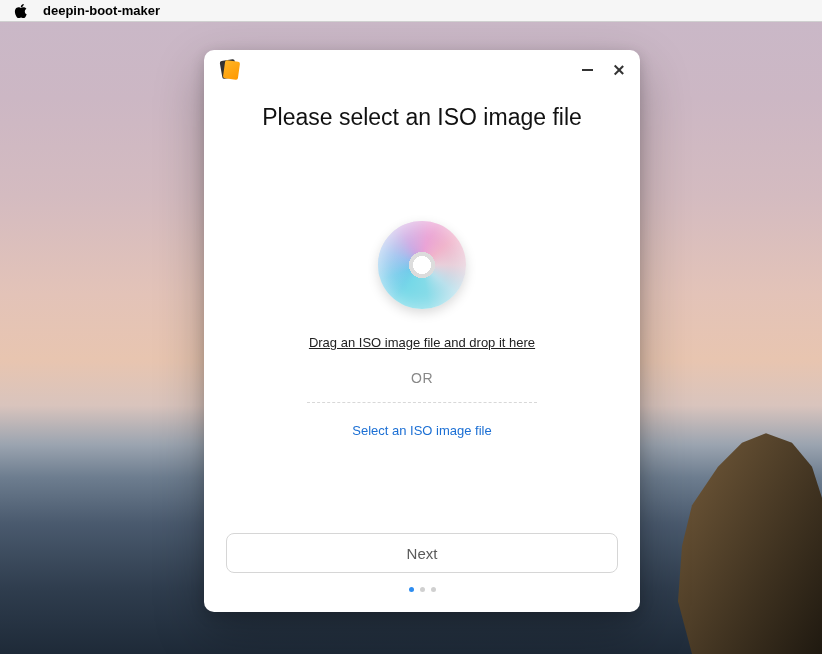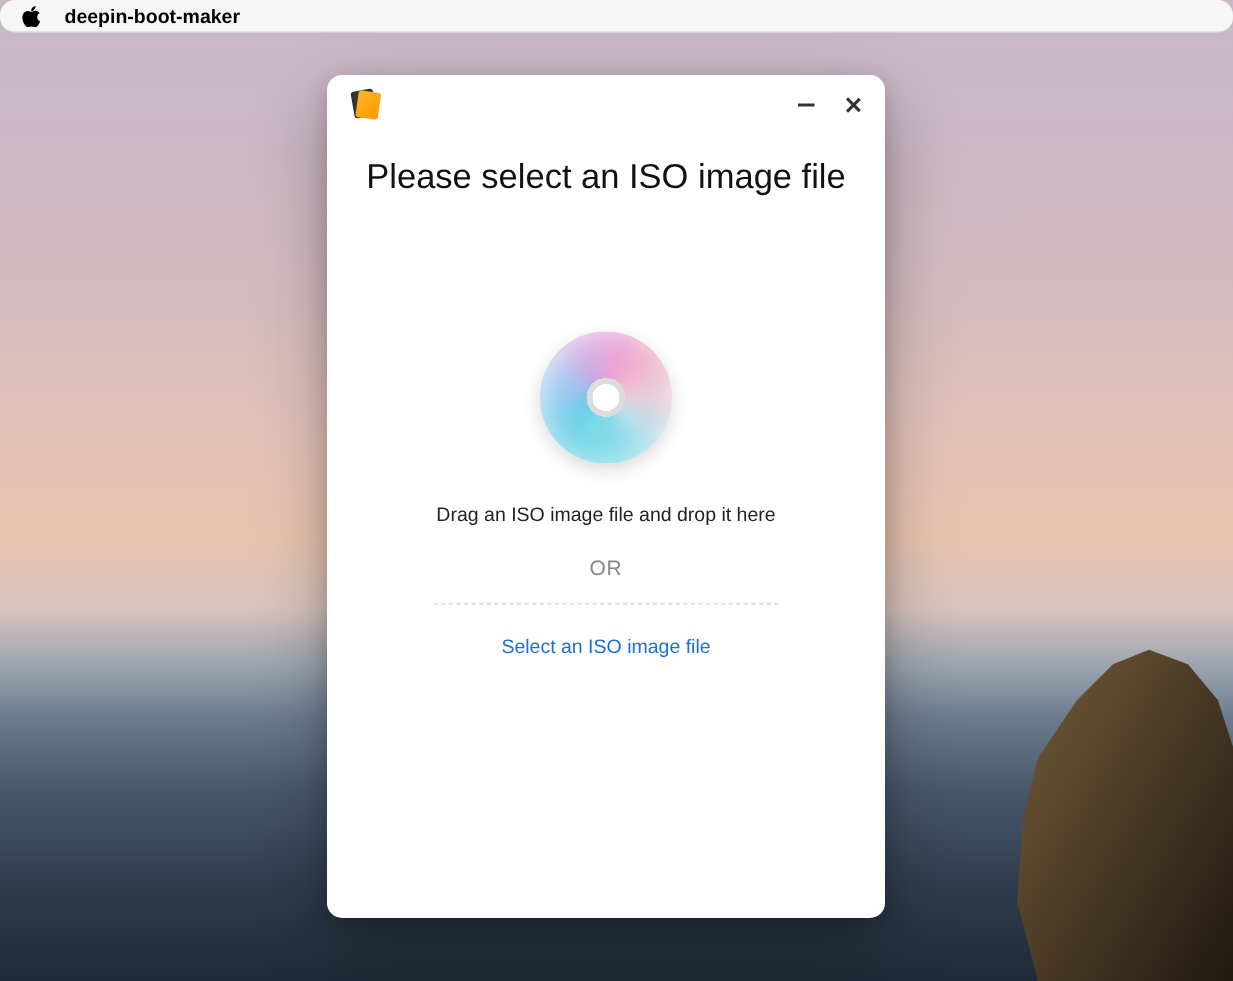"deepin-boot-maker" .menubar { border-radius: 10px -> none }
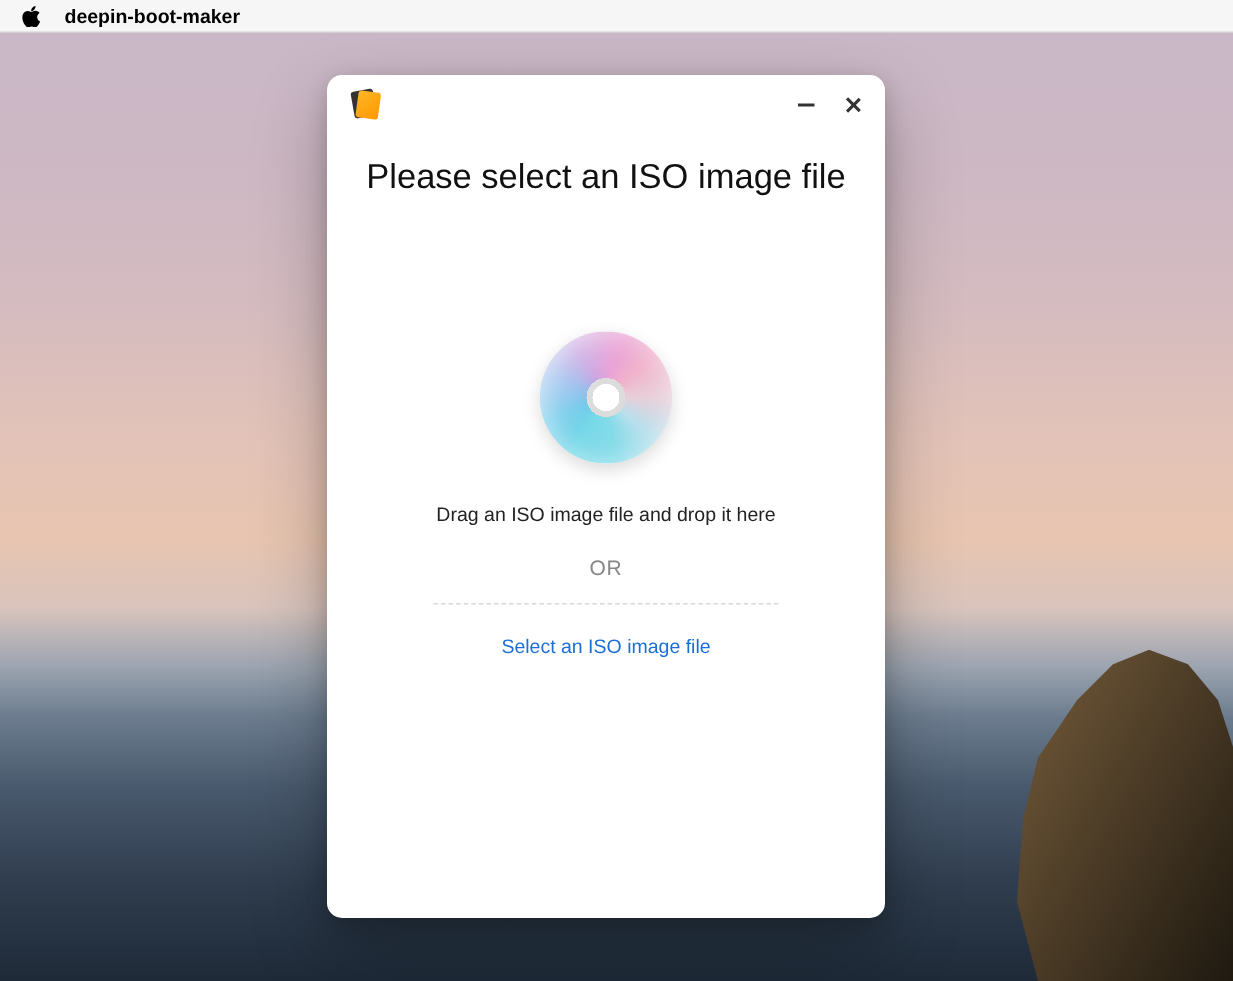"Please select an ISO image" .app-window { margin-left: 14px -> none; width: 372px -> 436px }
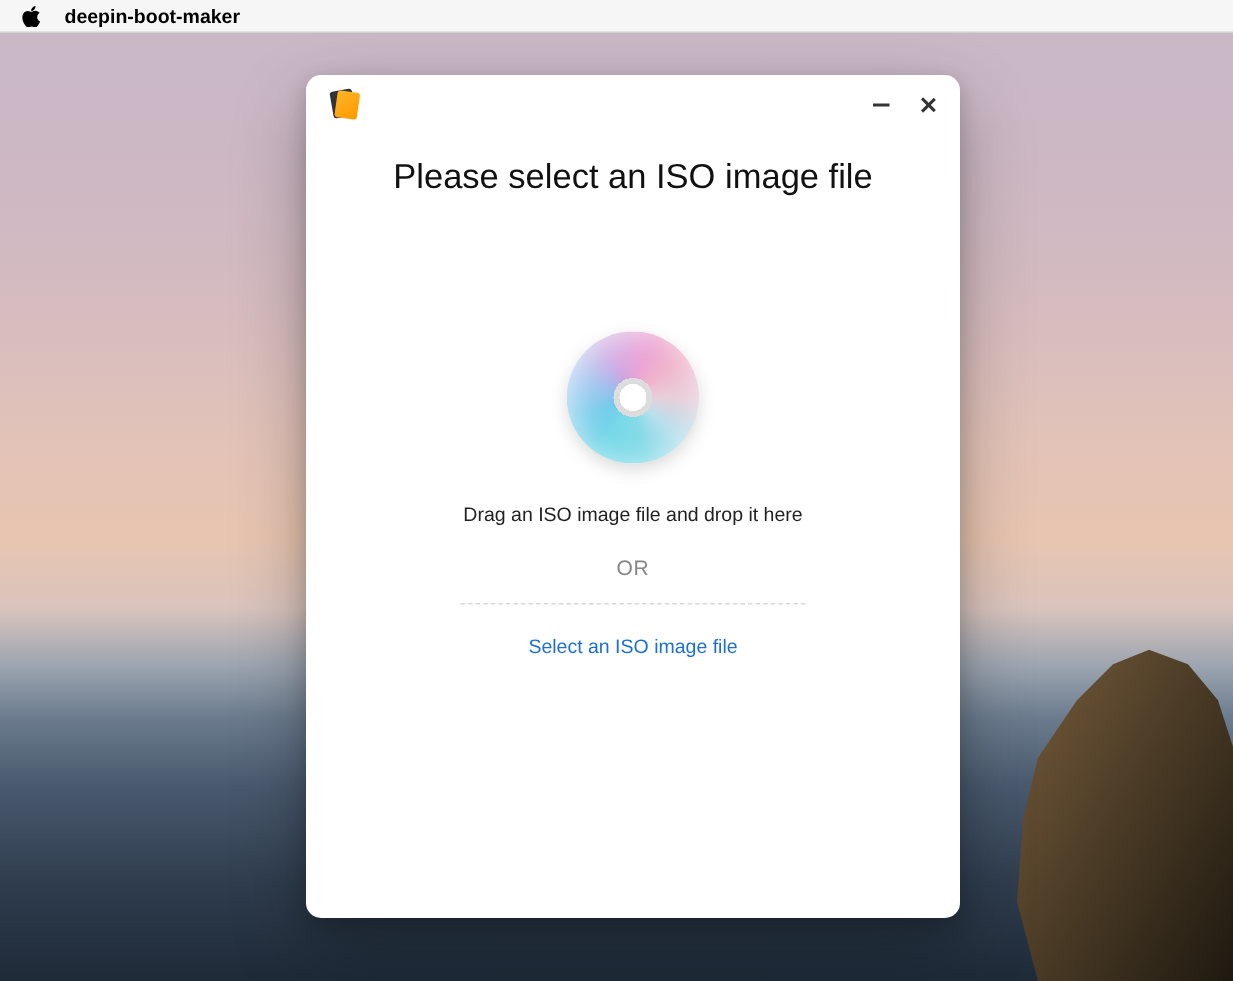"Drag an ISO image file" .drop-text { text-decoration: none -> underline }
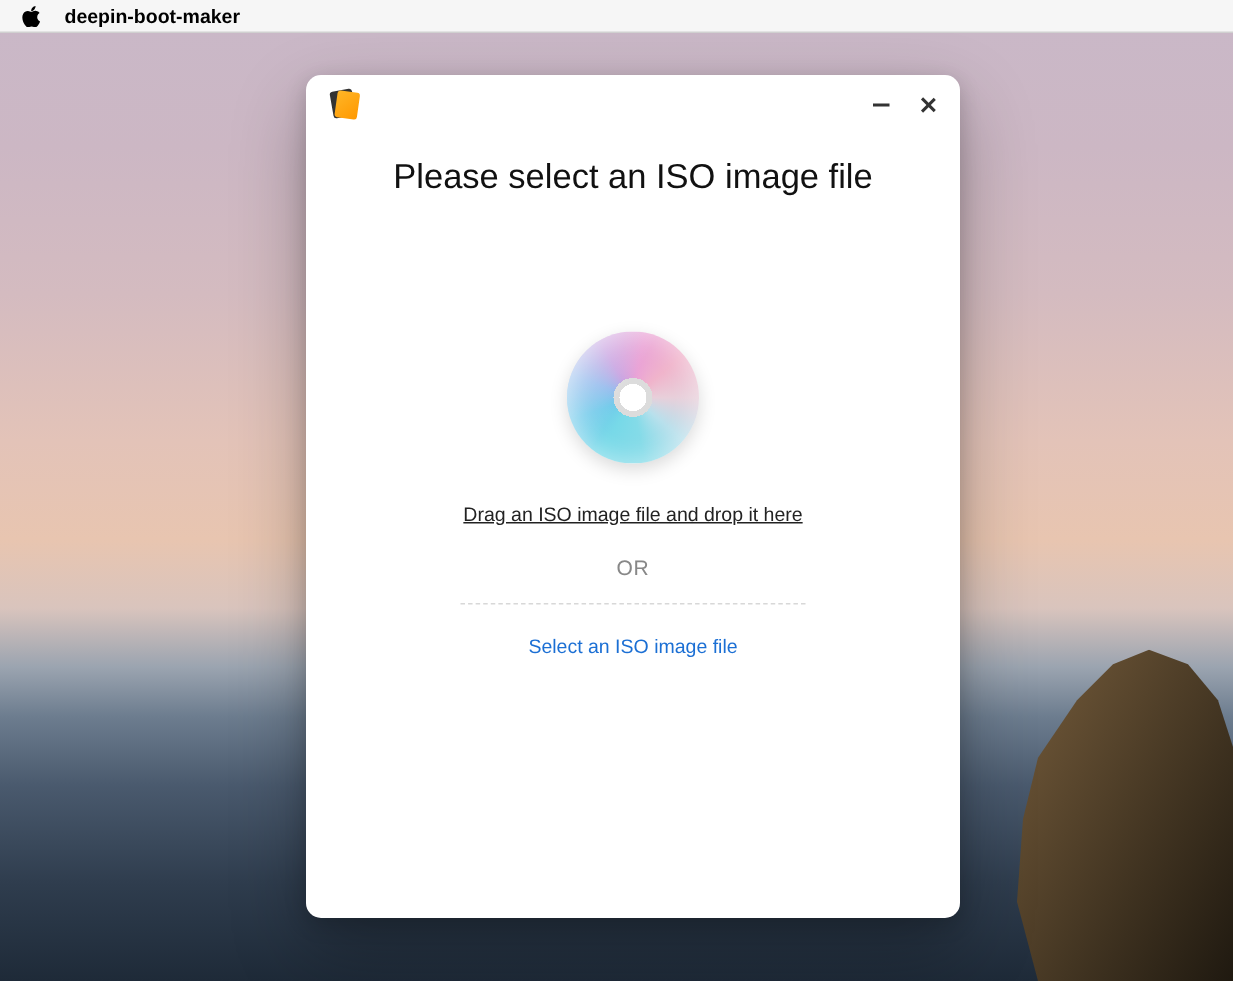"Next" div.footer { html: none -> <div> <button>Next</button> <div> <div></div> <div></div> <div></div> </div> </div> }
